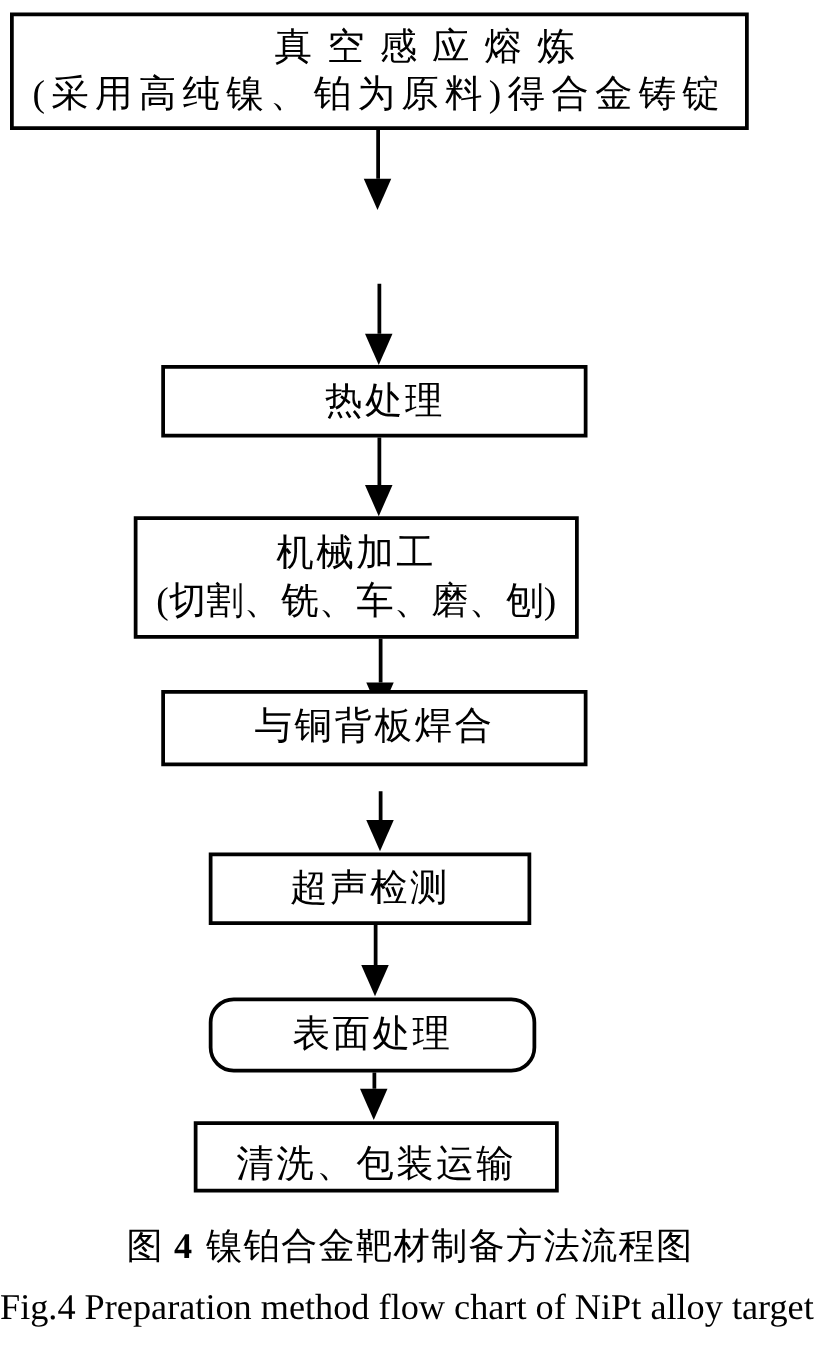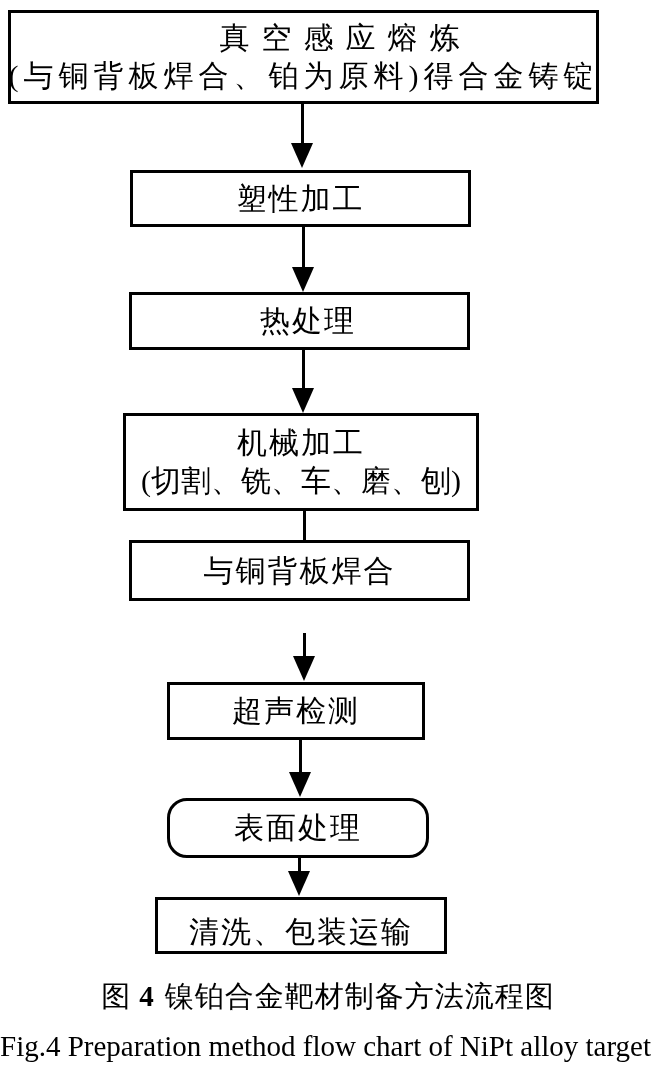"(与铜背板焊合、铂为原料)得合金铸锭" div.l2 { text: 与铜背板焊合 -> 采用高纯镍 }
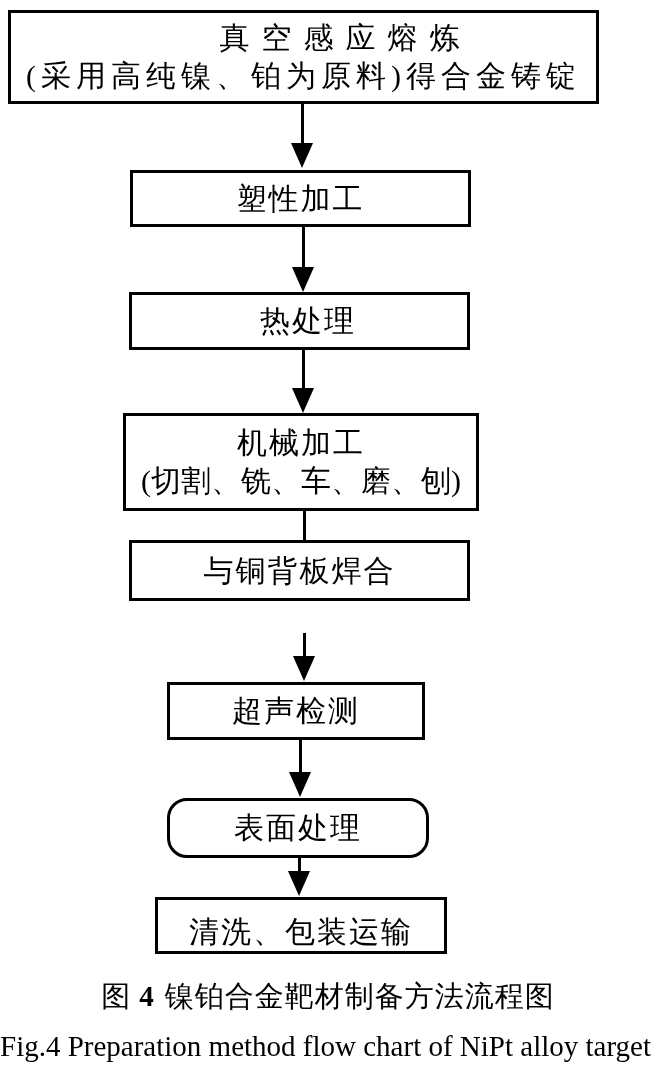"塑性加工" div.box { html: <div> <div>塑性加工</div> </div> -> none }
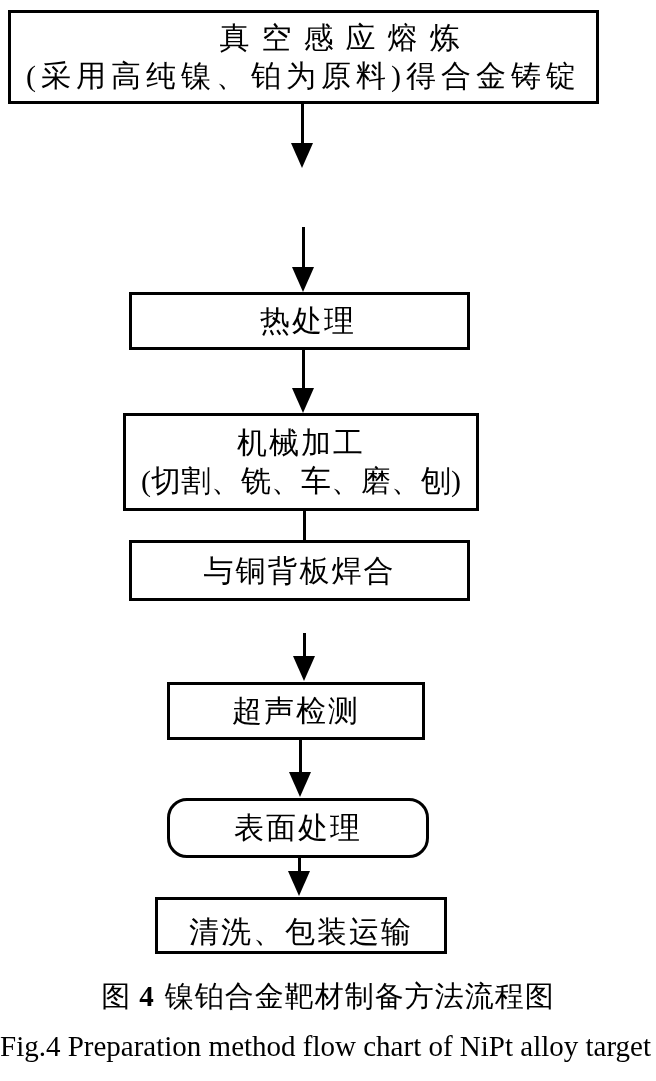"机械加工" .b4 { left: 123px -> 107px }
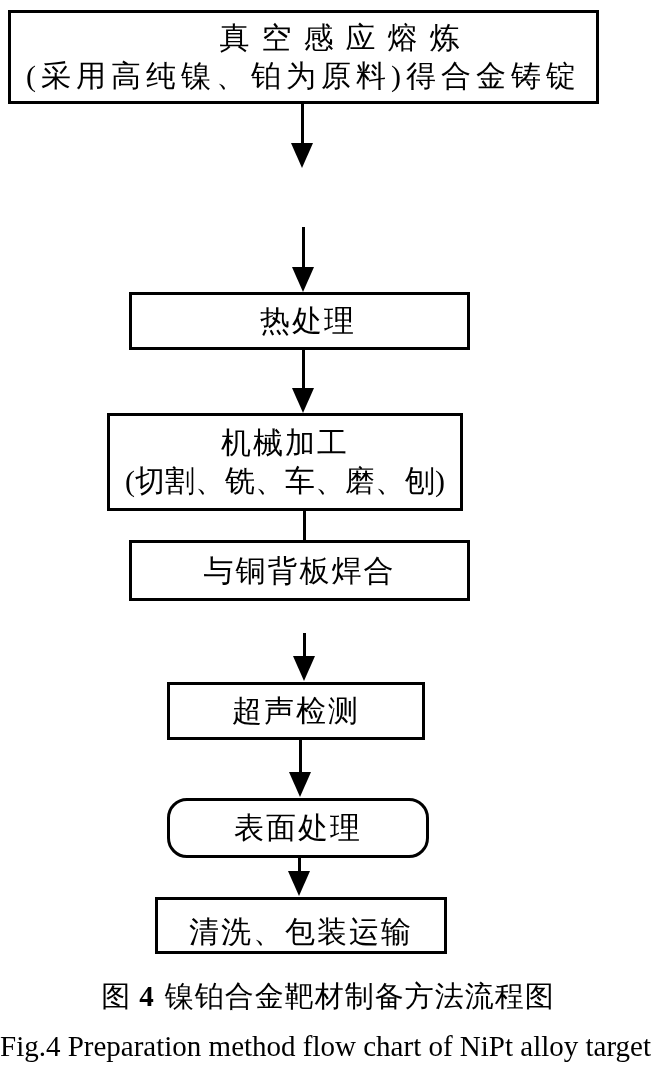"与铜背板焊合" .b5 { font-family: none -> Liberation Mono, monospace; top: 540px -> 552px }
